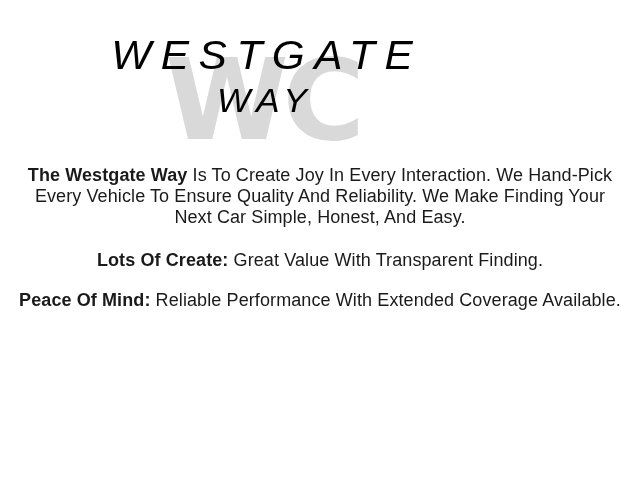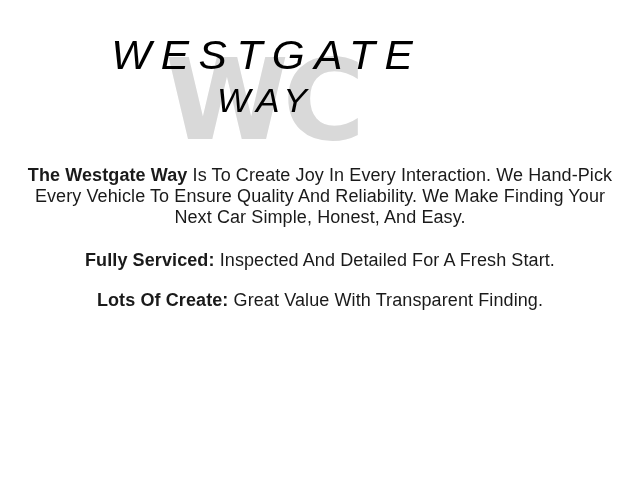"Fully Serviced: Inspected And Detailed" p.copy-para { html: <p> <span>Fully Serviced:</span><span> Inspected And Detailed For A Fresh Start.</span> </p> -> none }
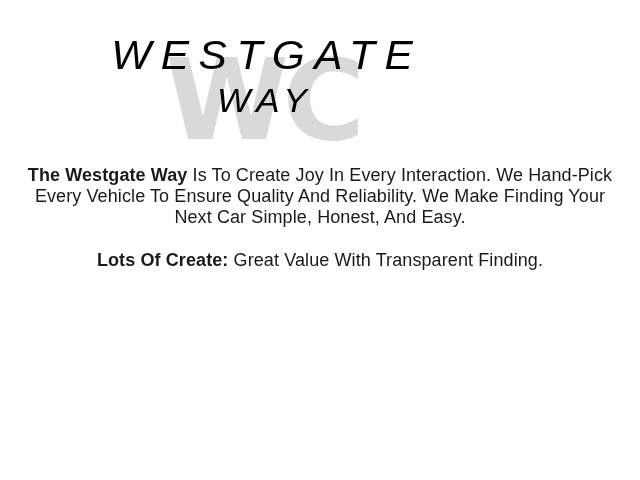"Peace Of Mind: Reliable Performance" p.copy-para { html: none -> <p> <span>Peace Of Mind:</span><span> Reliable Performance With Extended Coverage Available.</span> </p> }
